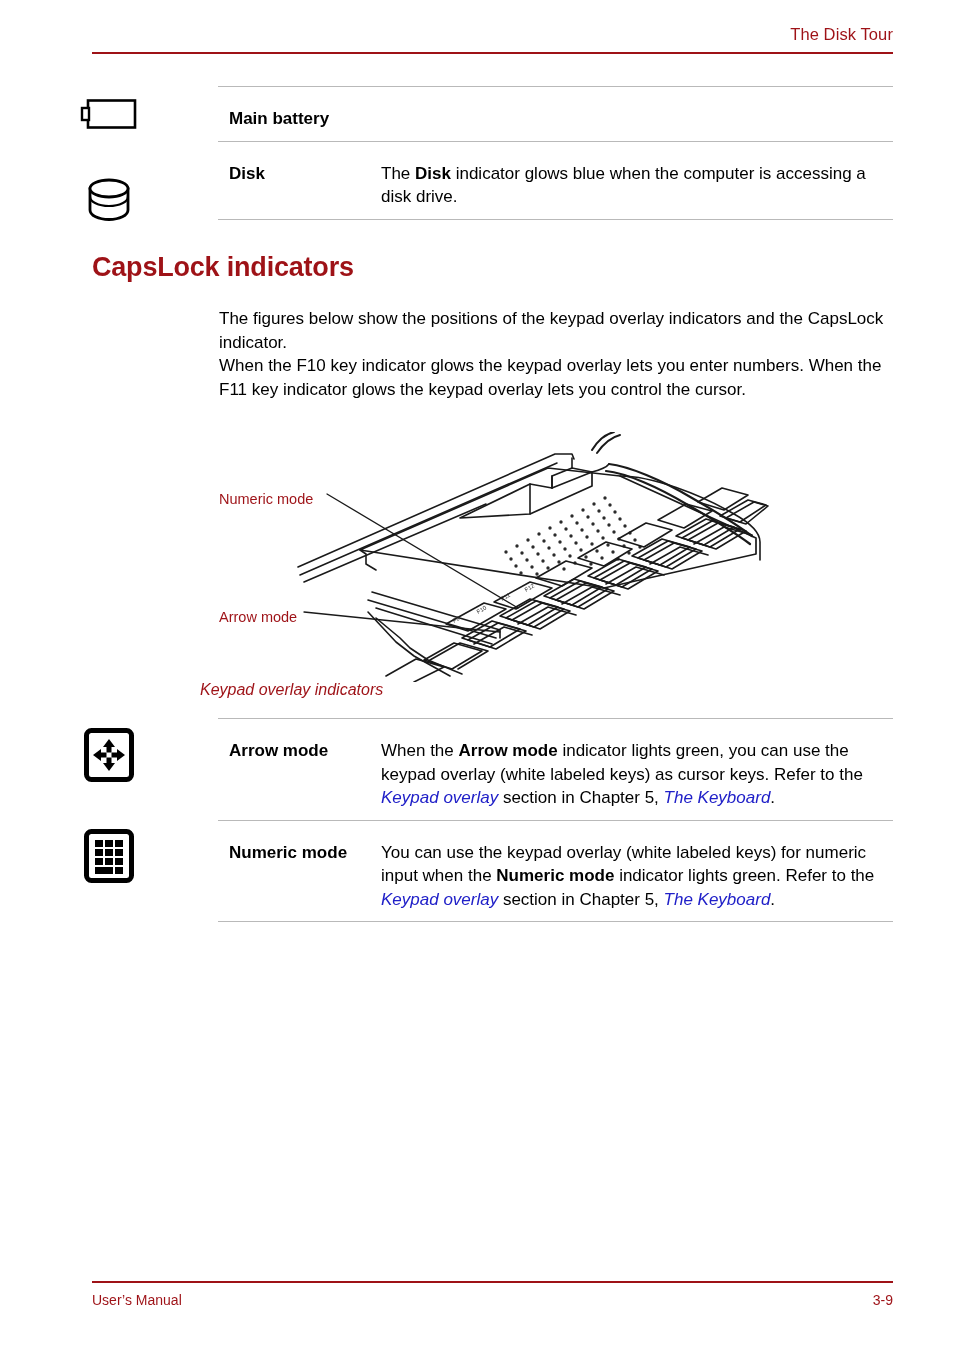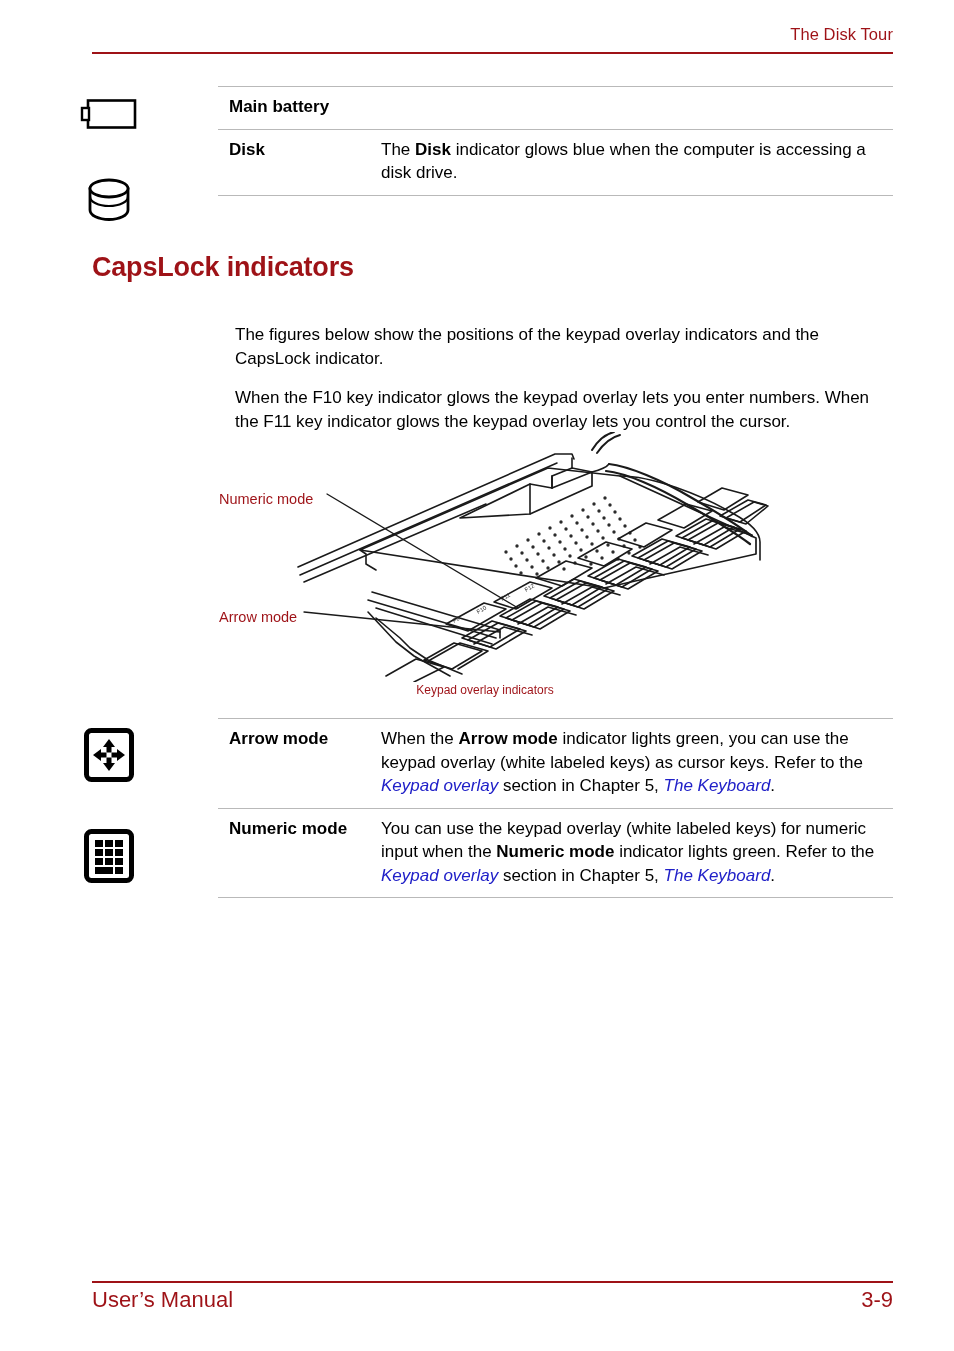"Main battery" .ind-row { padding-top: 8px -> 20px }
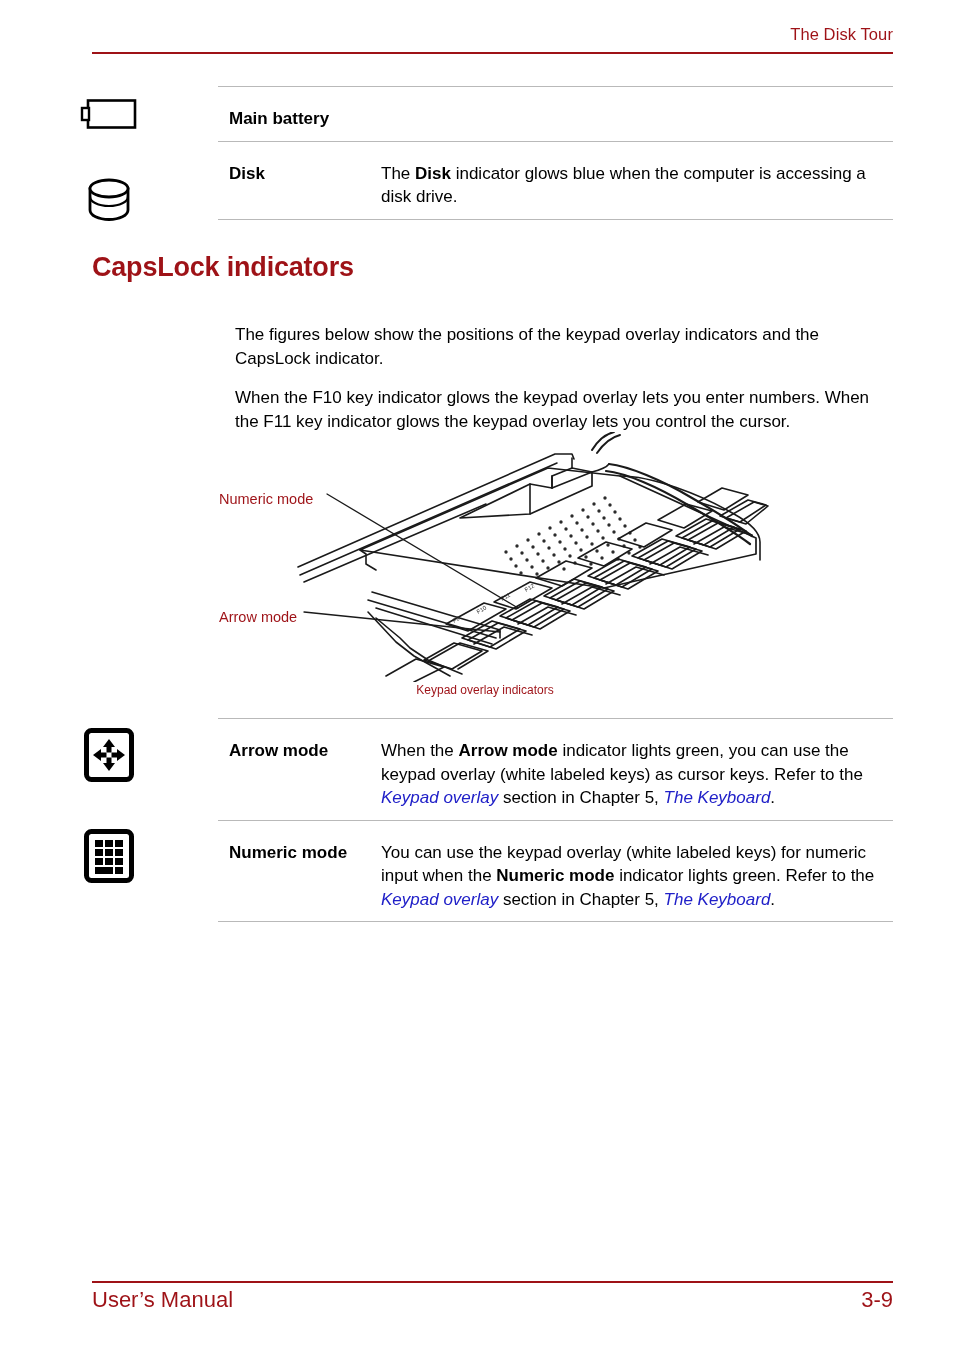"The figures below show the" .body-block p { margin: 16px -> 0 }
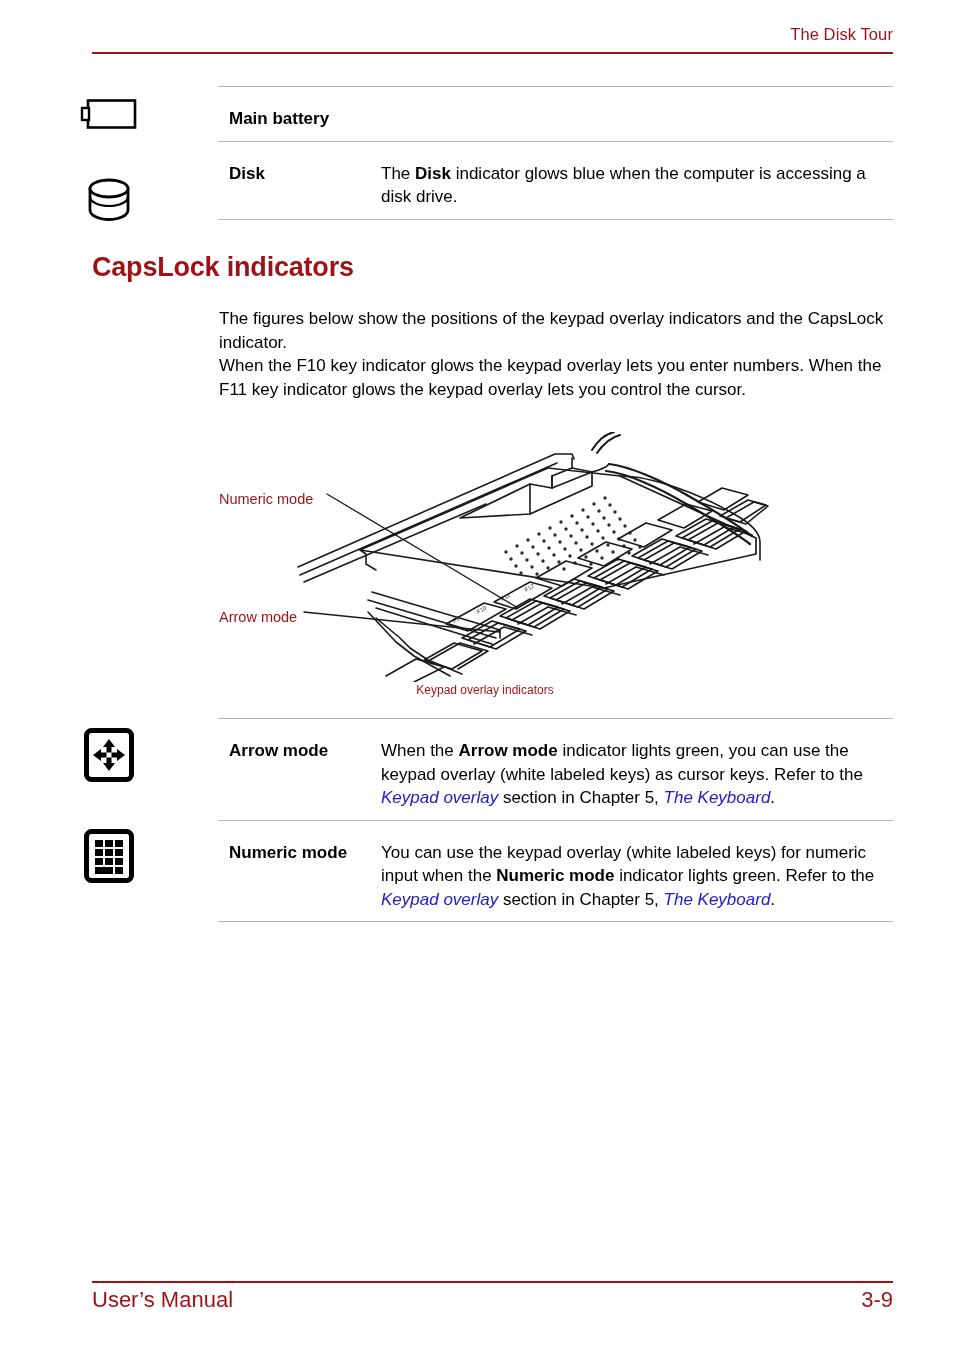"Keypad overlay indicators" .fig-caption { font-size: 12px -> 16px; font-style: none -> italic; text-align: center -> left }
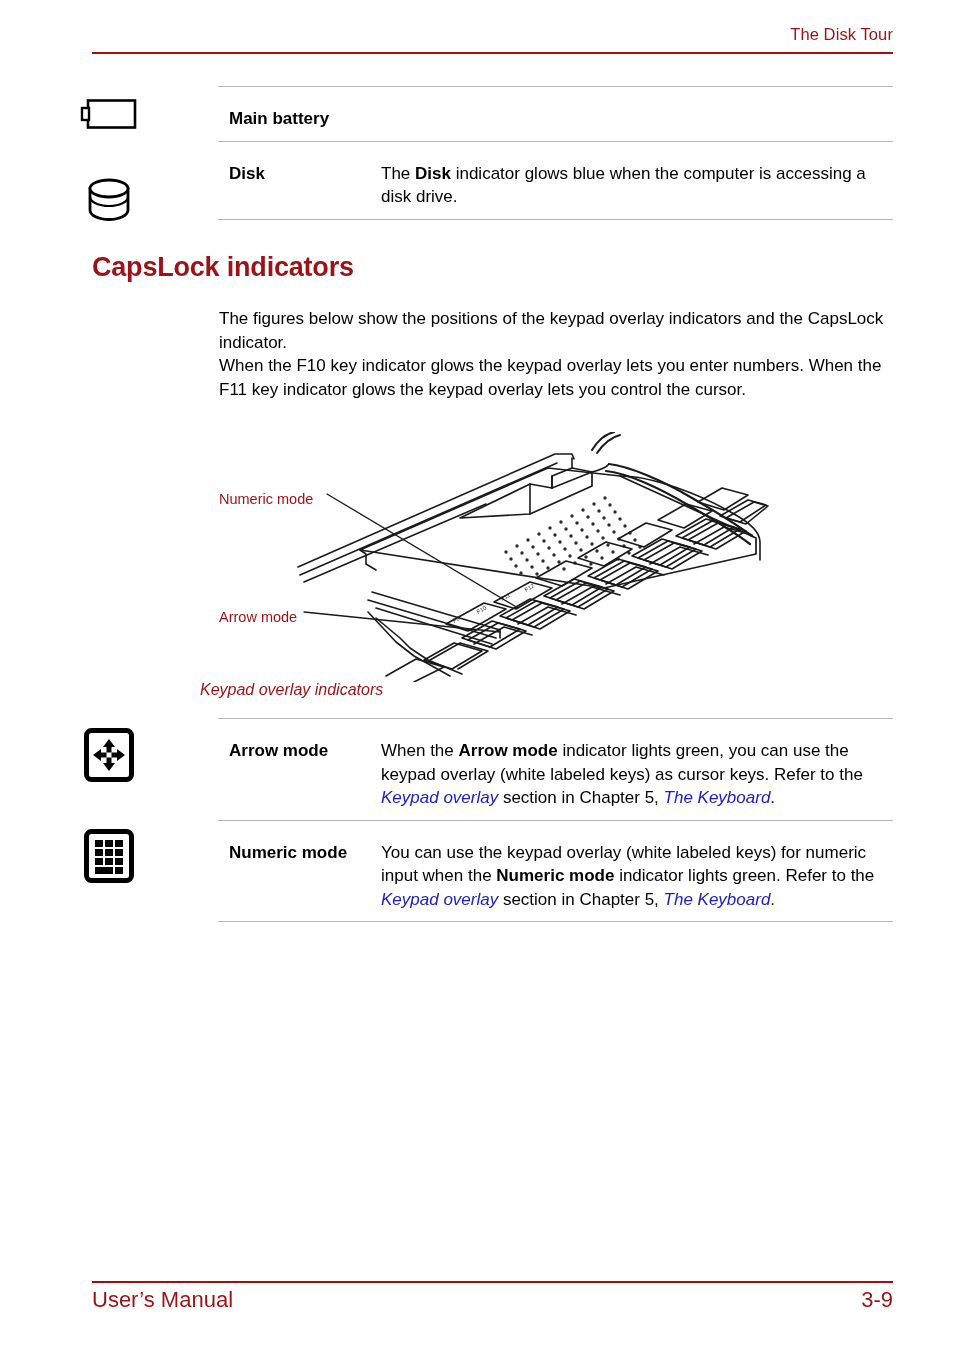"User’s Manual" .footer-row { font-size: 22px -> 14px }
